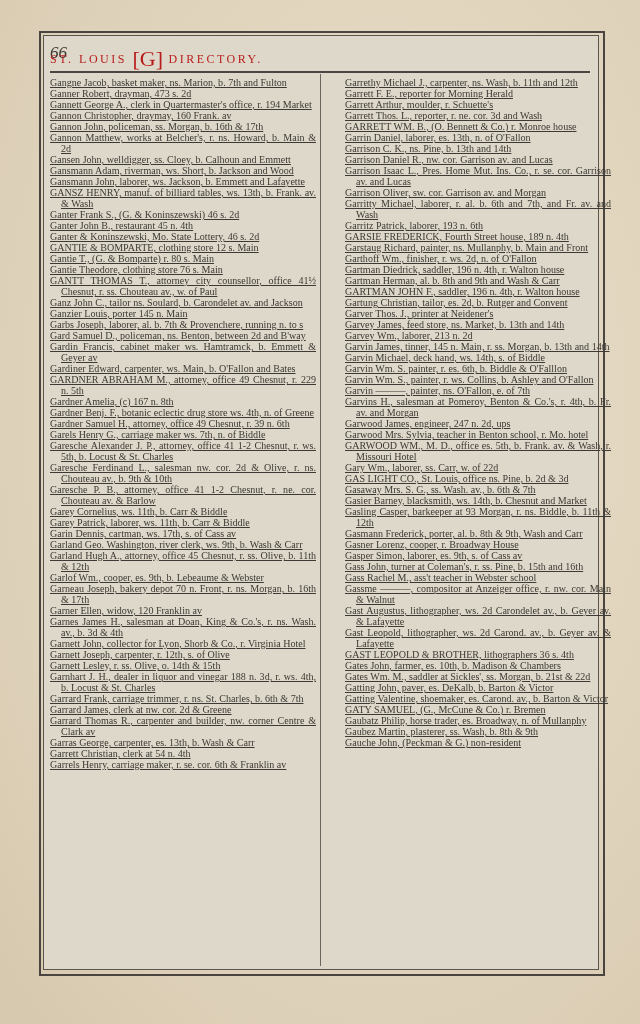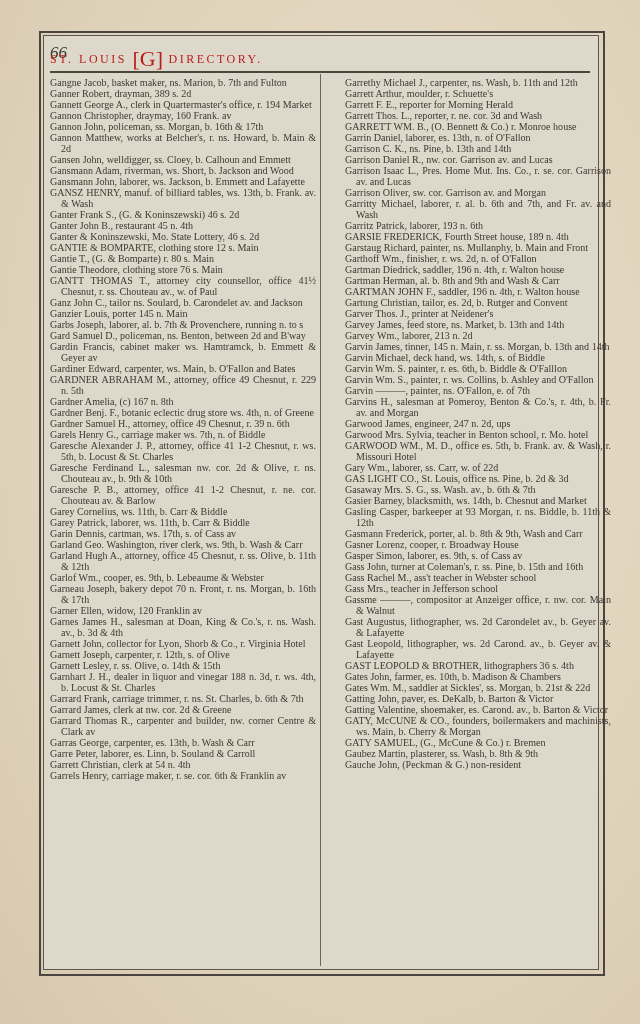"Gangne Jacob, basket maker, ns." .col { text-decoration: none -> underline }
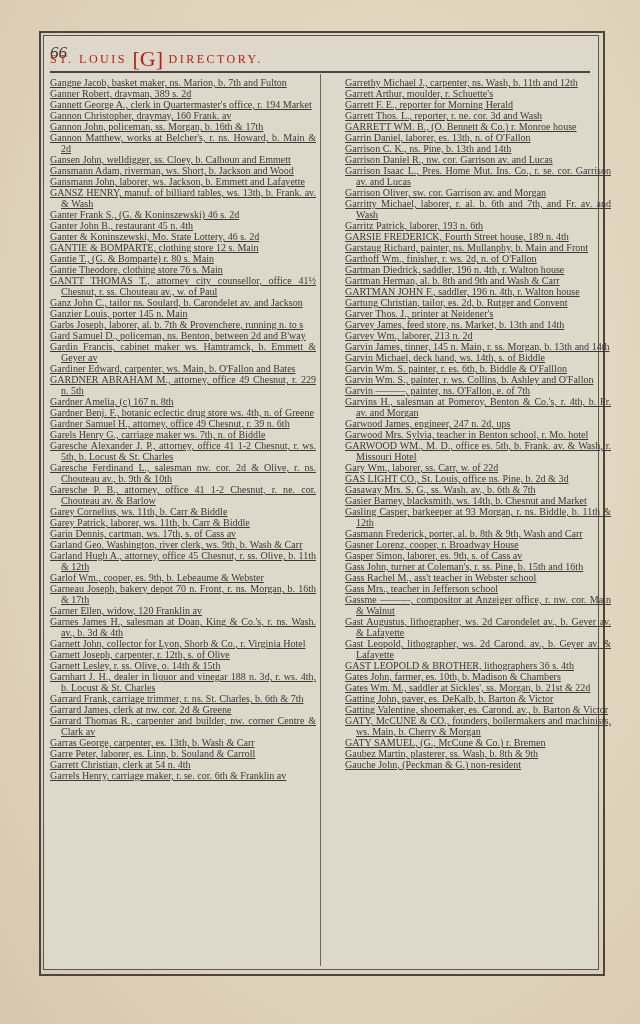"Ganner Robert, drayman, 389 s." p.entry { text: 389 -> 473 }
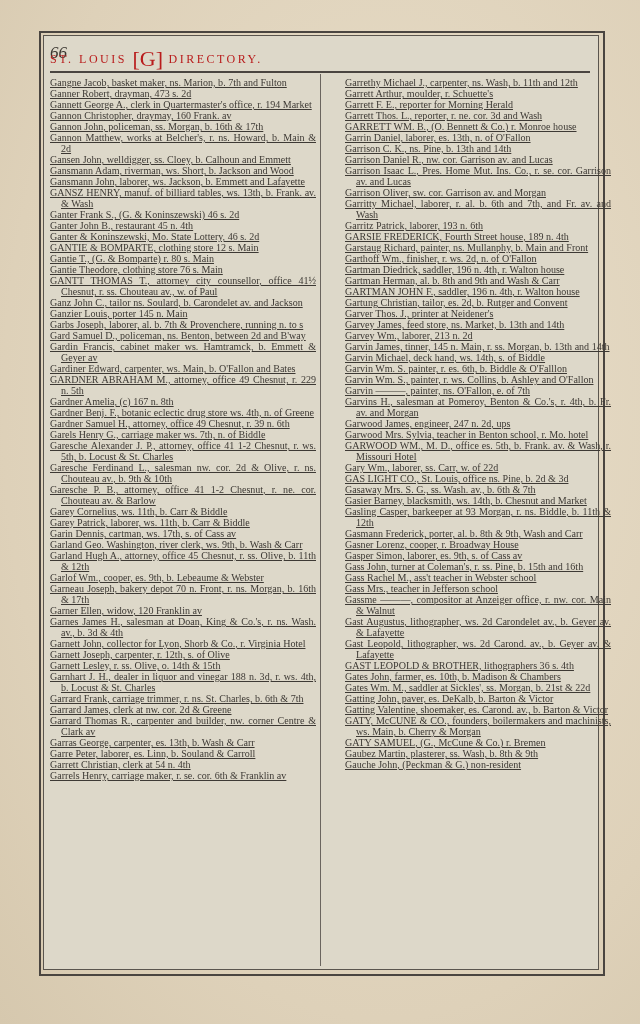"Garrett Arthur, moulder, r. Schuette's" p.entry { order: before "Garrett F. E., reporter for" -> after "Garrett F. E., reporter for" }
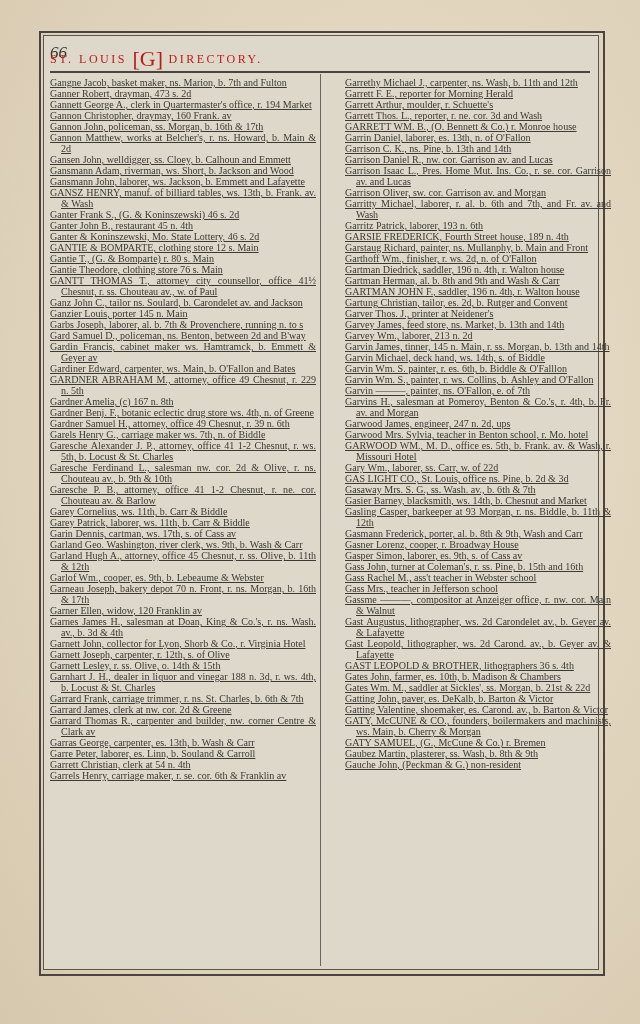"Gass Mrs., teacher in Jefferson" p.entry { html: <p>Gass Mrs., teacher in Jefferson school</p> -> none }
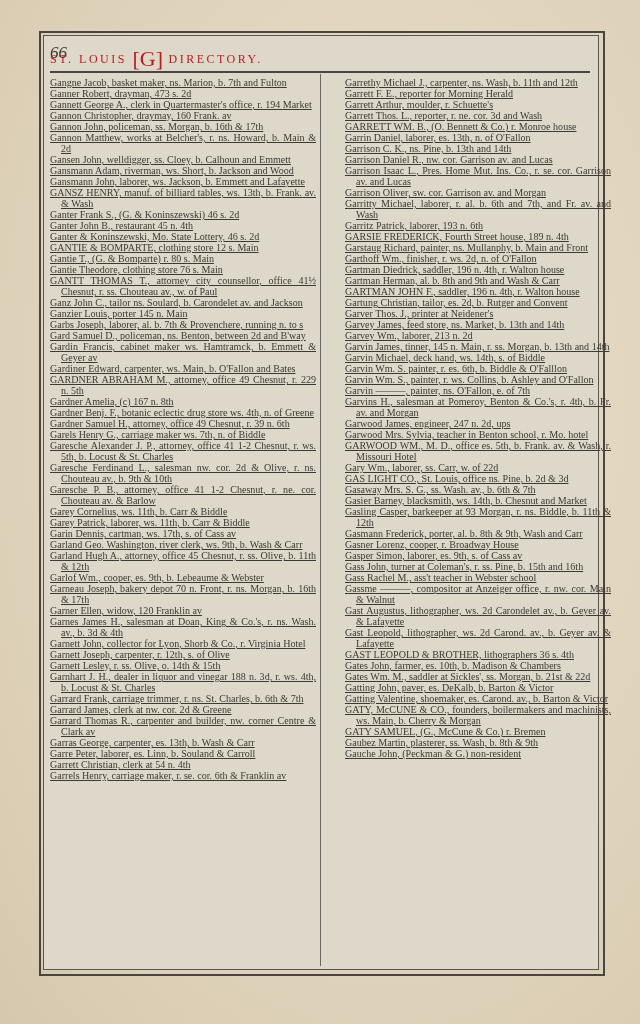"GATY, McCUNE & CO., founders," p.entry { html: <p>GATY, McCUNE &amp; CO., founders, boilermakers and machinists, ws. Main, b. Cherry &amp; Morgan</p> -> none }
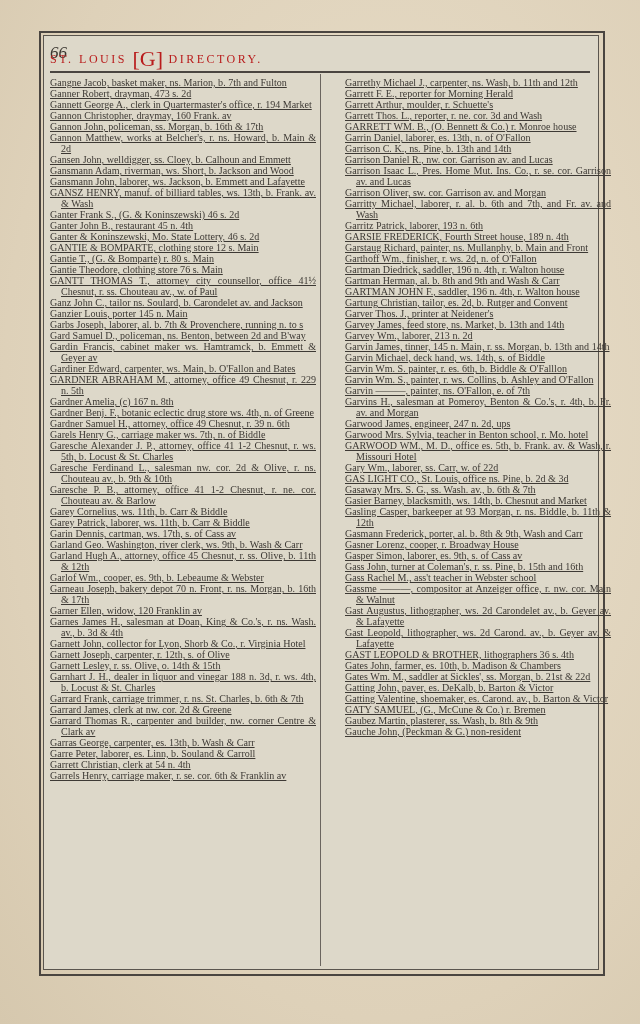"Gaubatz Philip, horse trader, es." p.entry { html: none -> <p>Gaubatz Philip, horse trader, es. Broadway, n. of Mullanphy</p> }
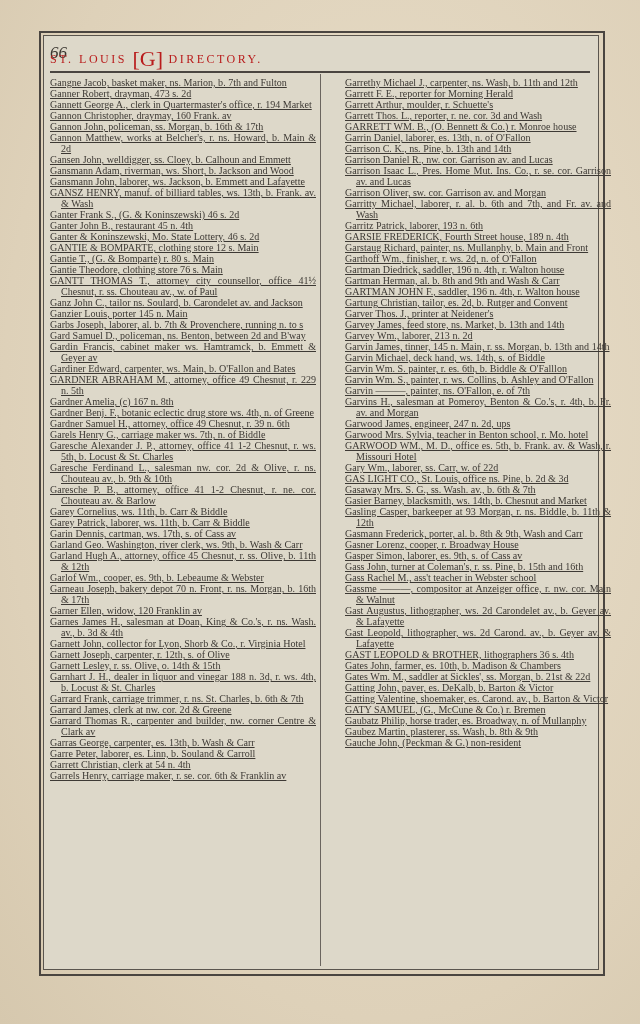"Garre Peter, laborer, es. Linn," p.entry { html: <p>Garre Peter, laborer, es. Linn, b. Souland &amp; Carroll</p> -> none }
